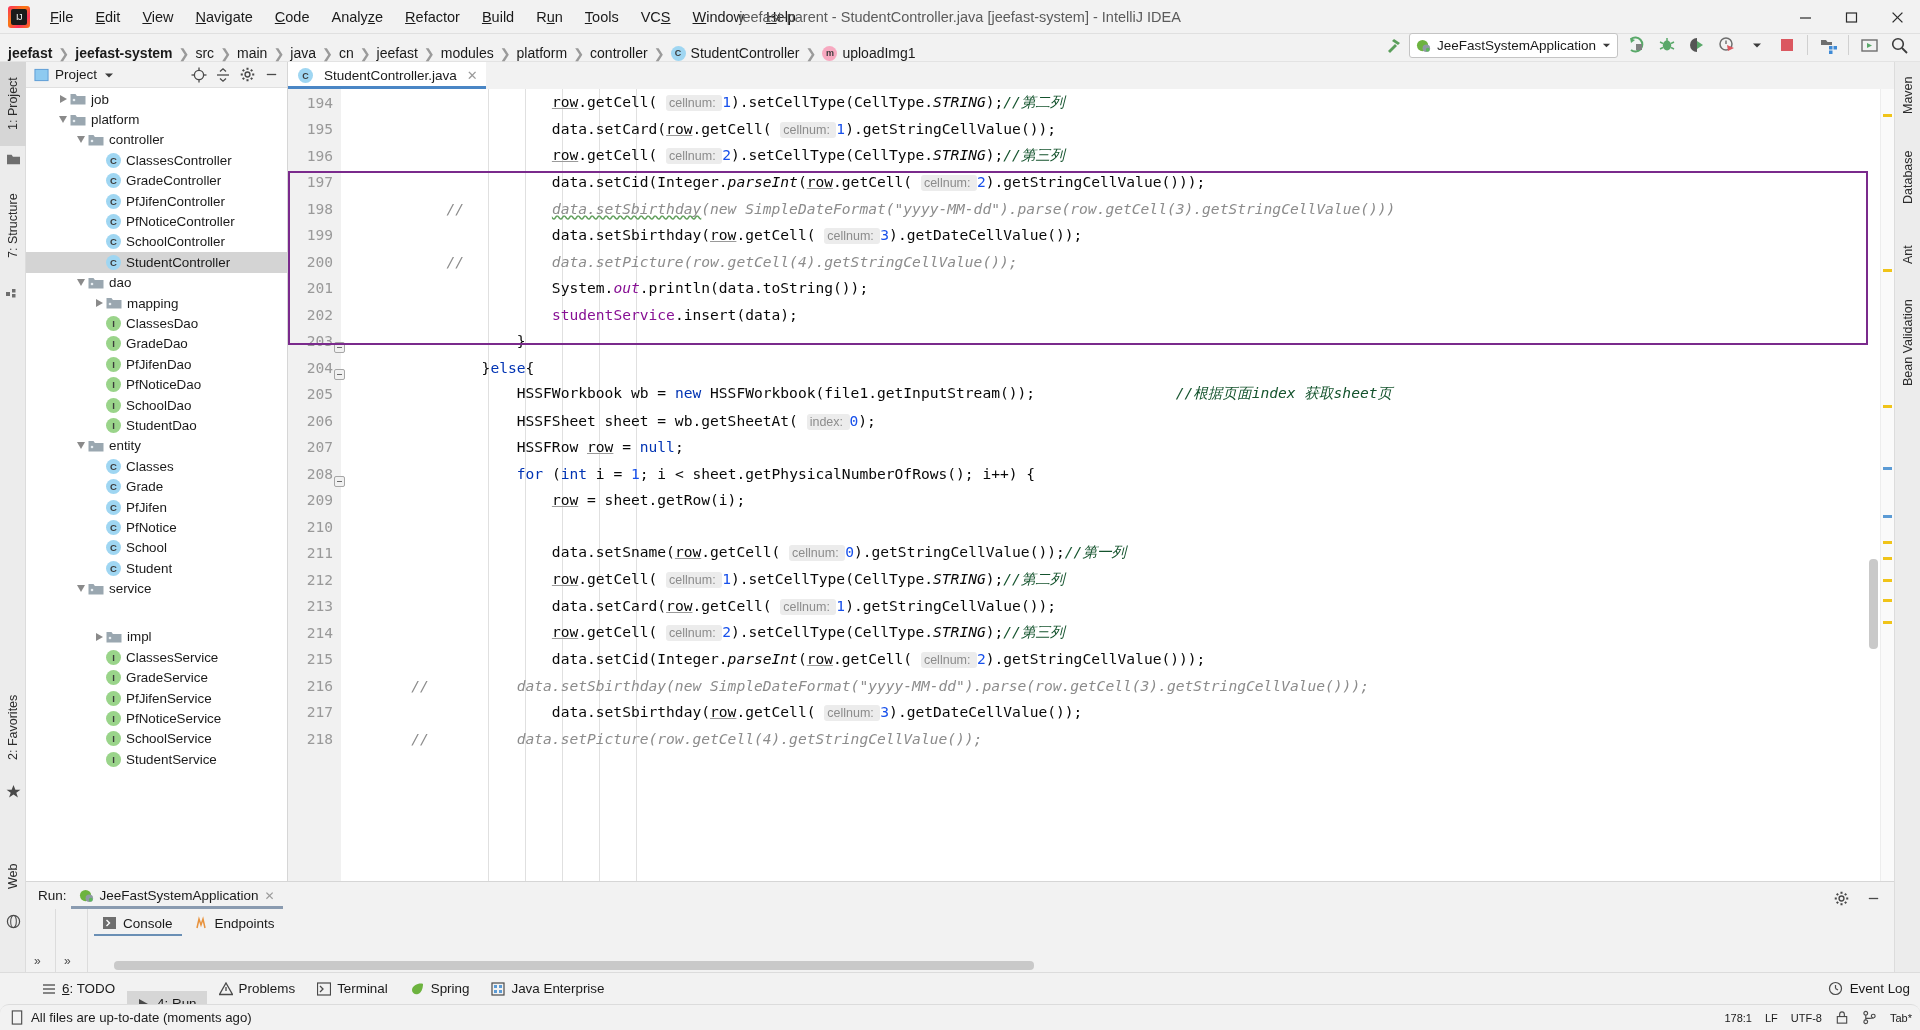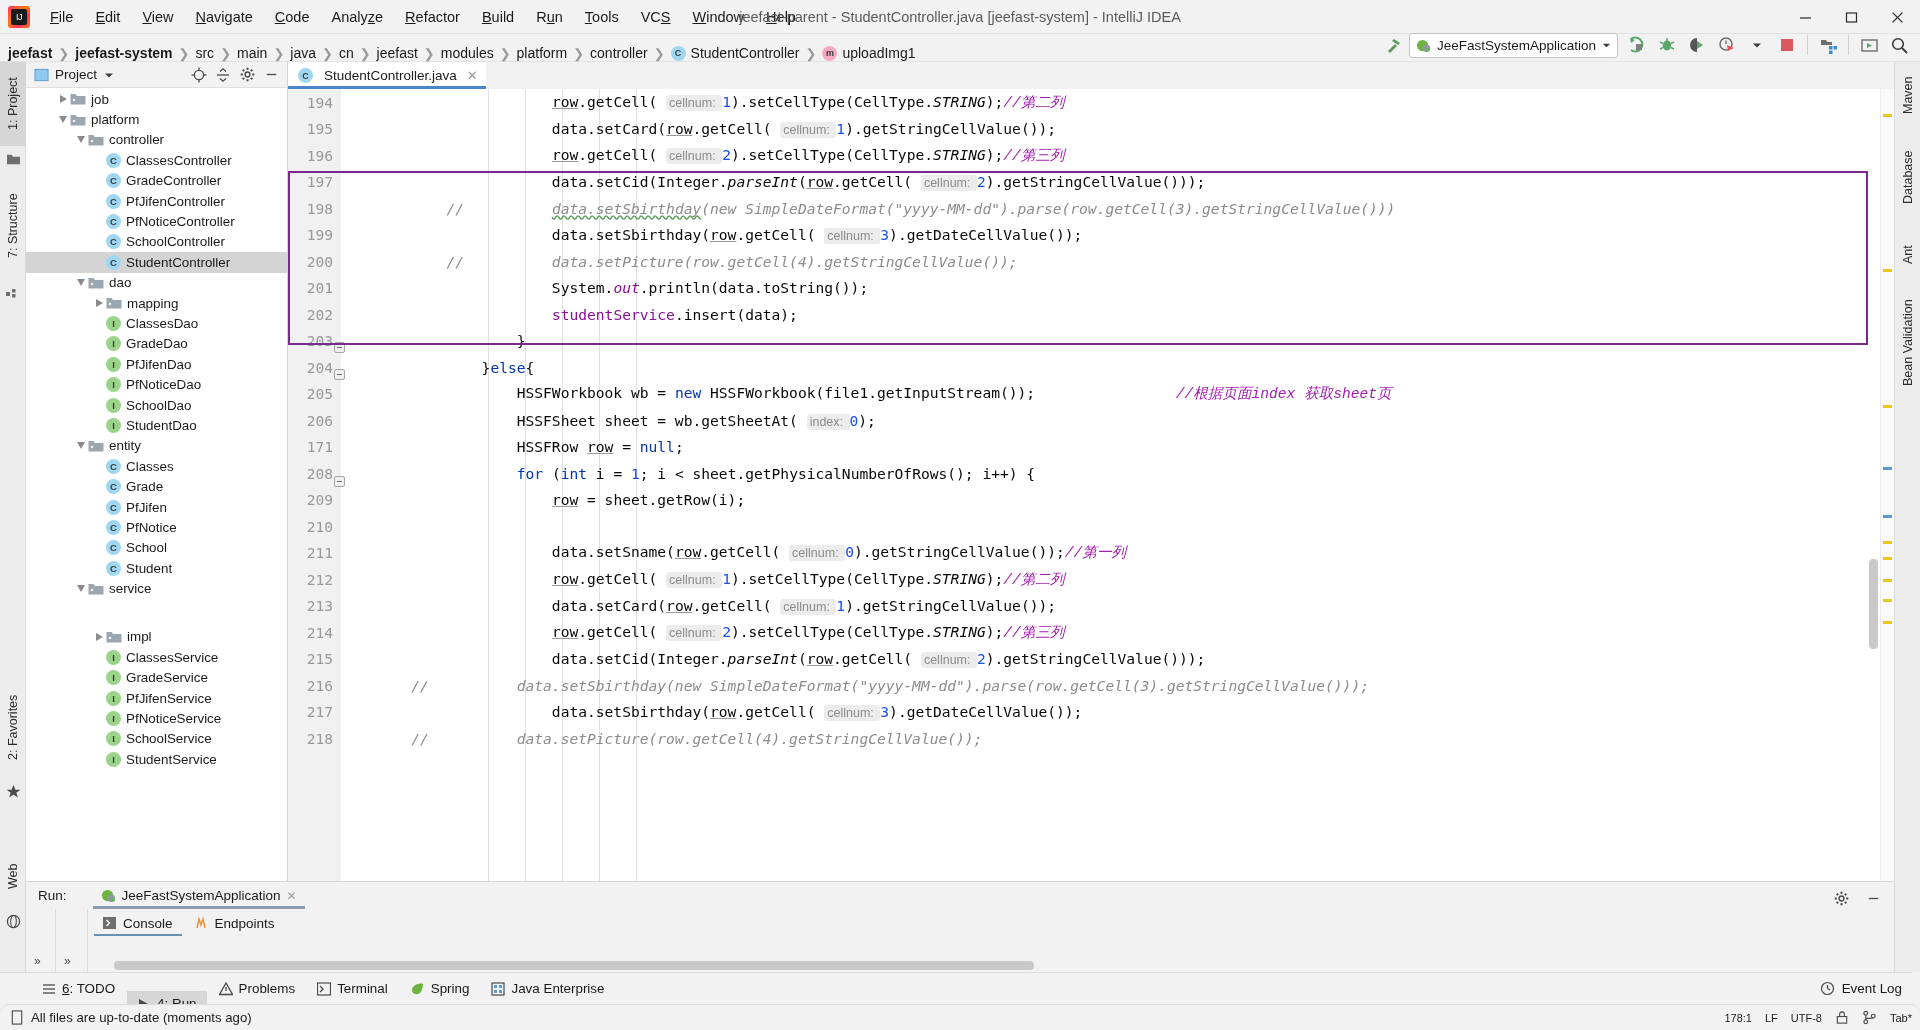"//第二列" .cmtcn { color: #a21caf -> #14532d; font-family: Liberation Mono, monospace -> none }
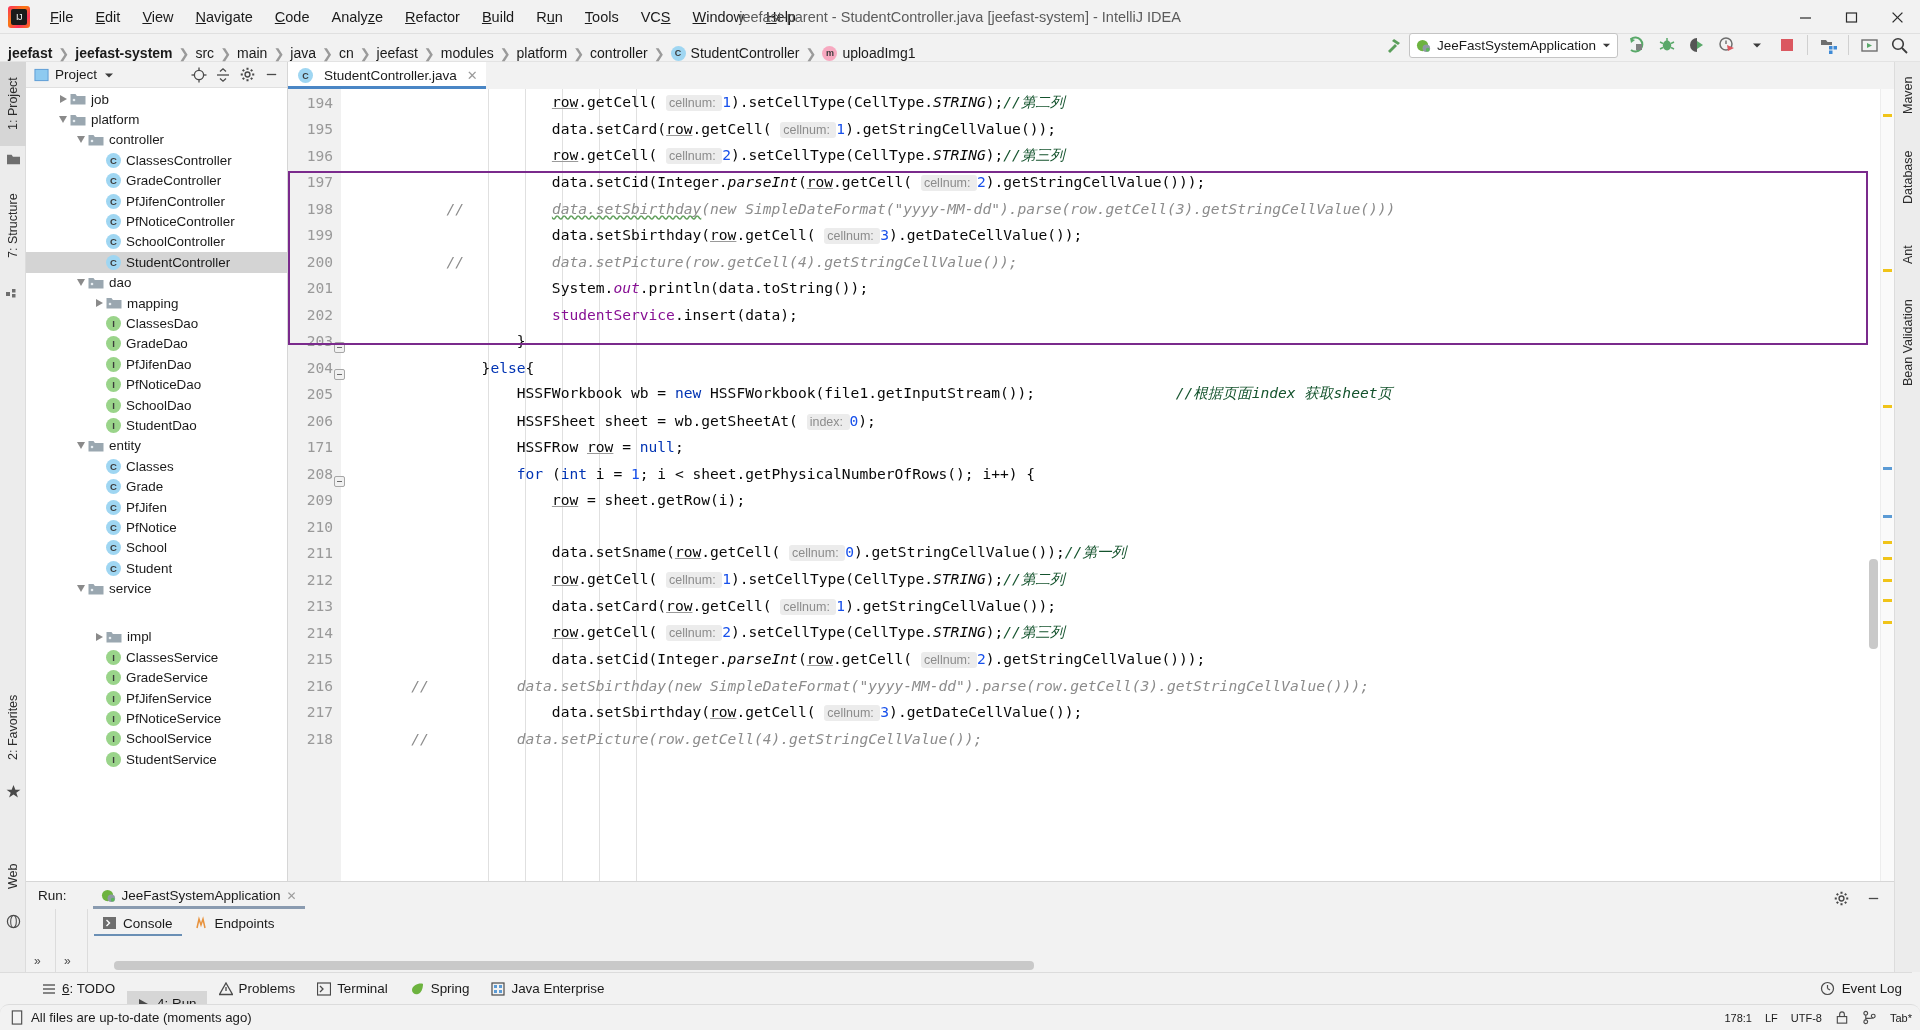"171" span.lnum { text: 171 -> 207 }
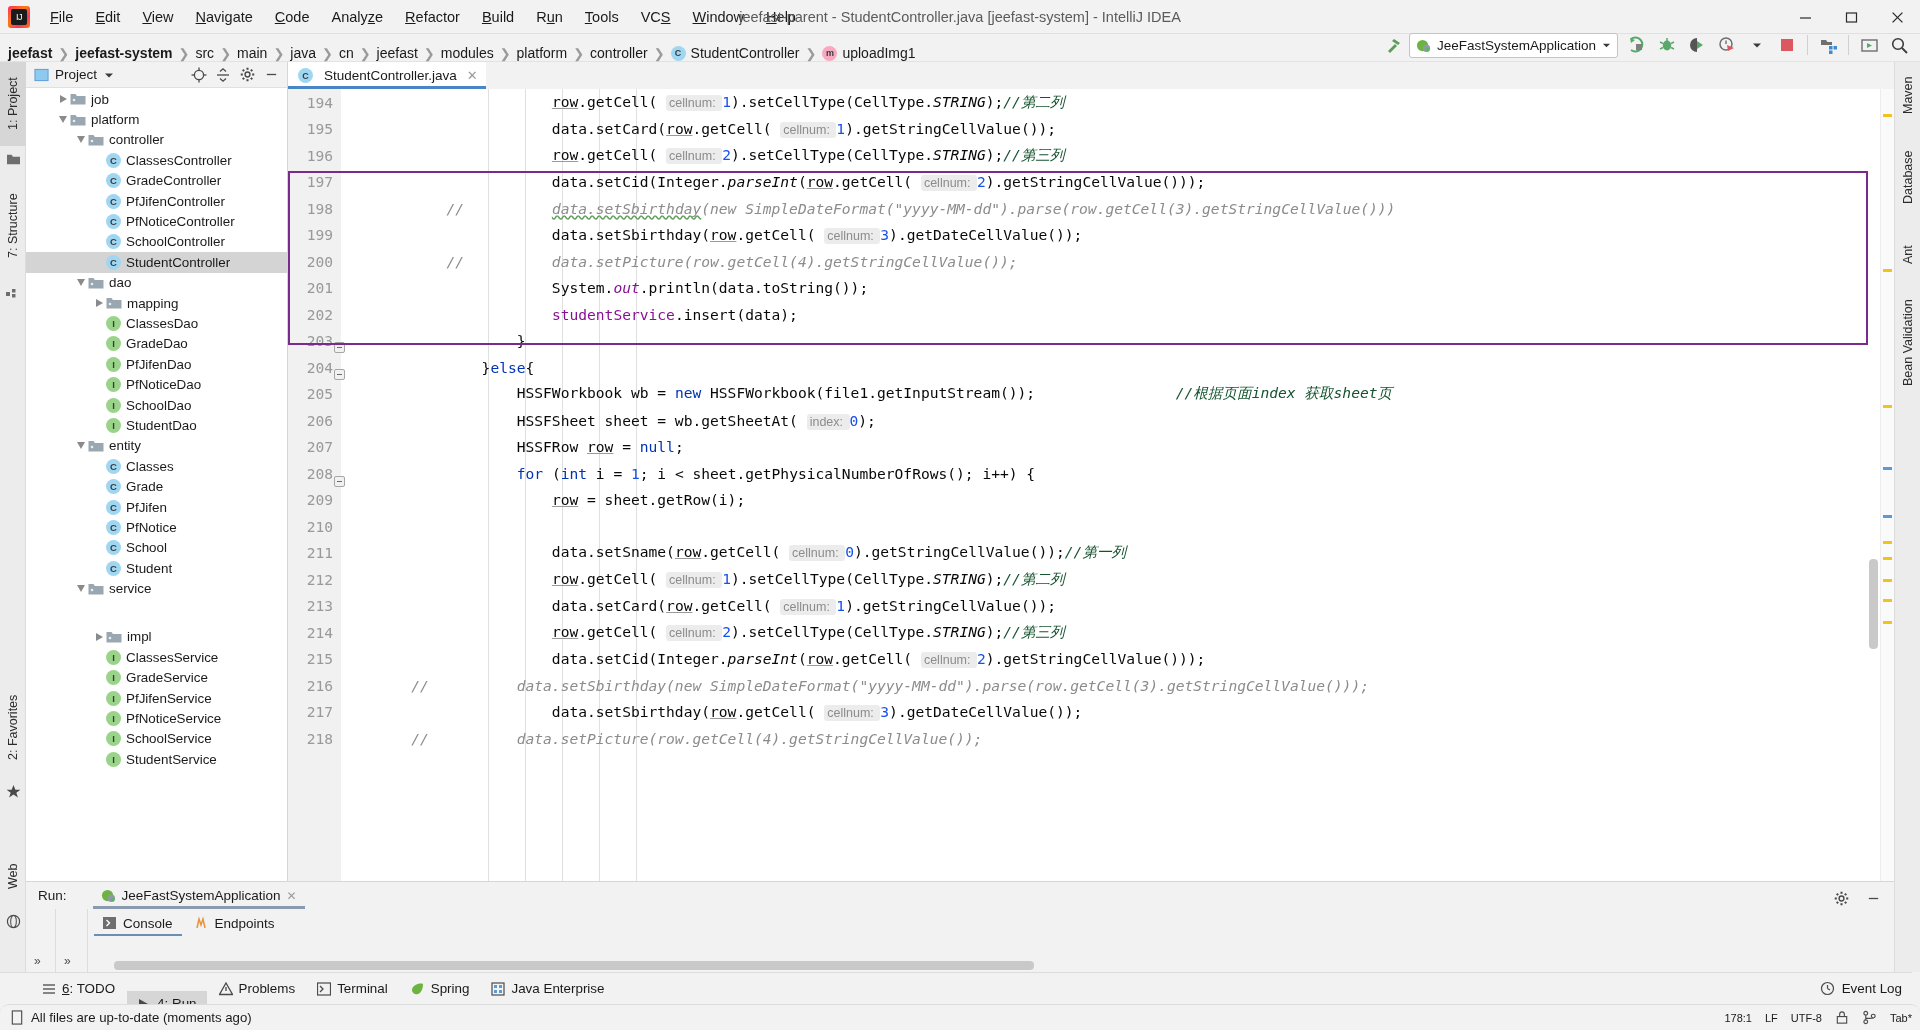"Run:" .run-header { gap: 26px -> 4px }
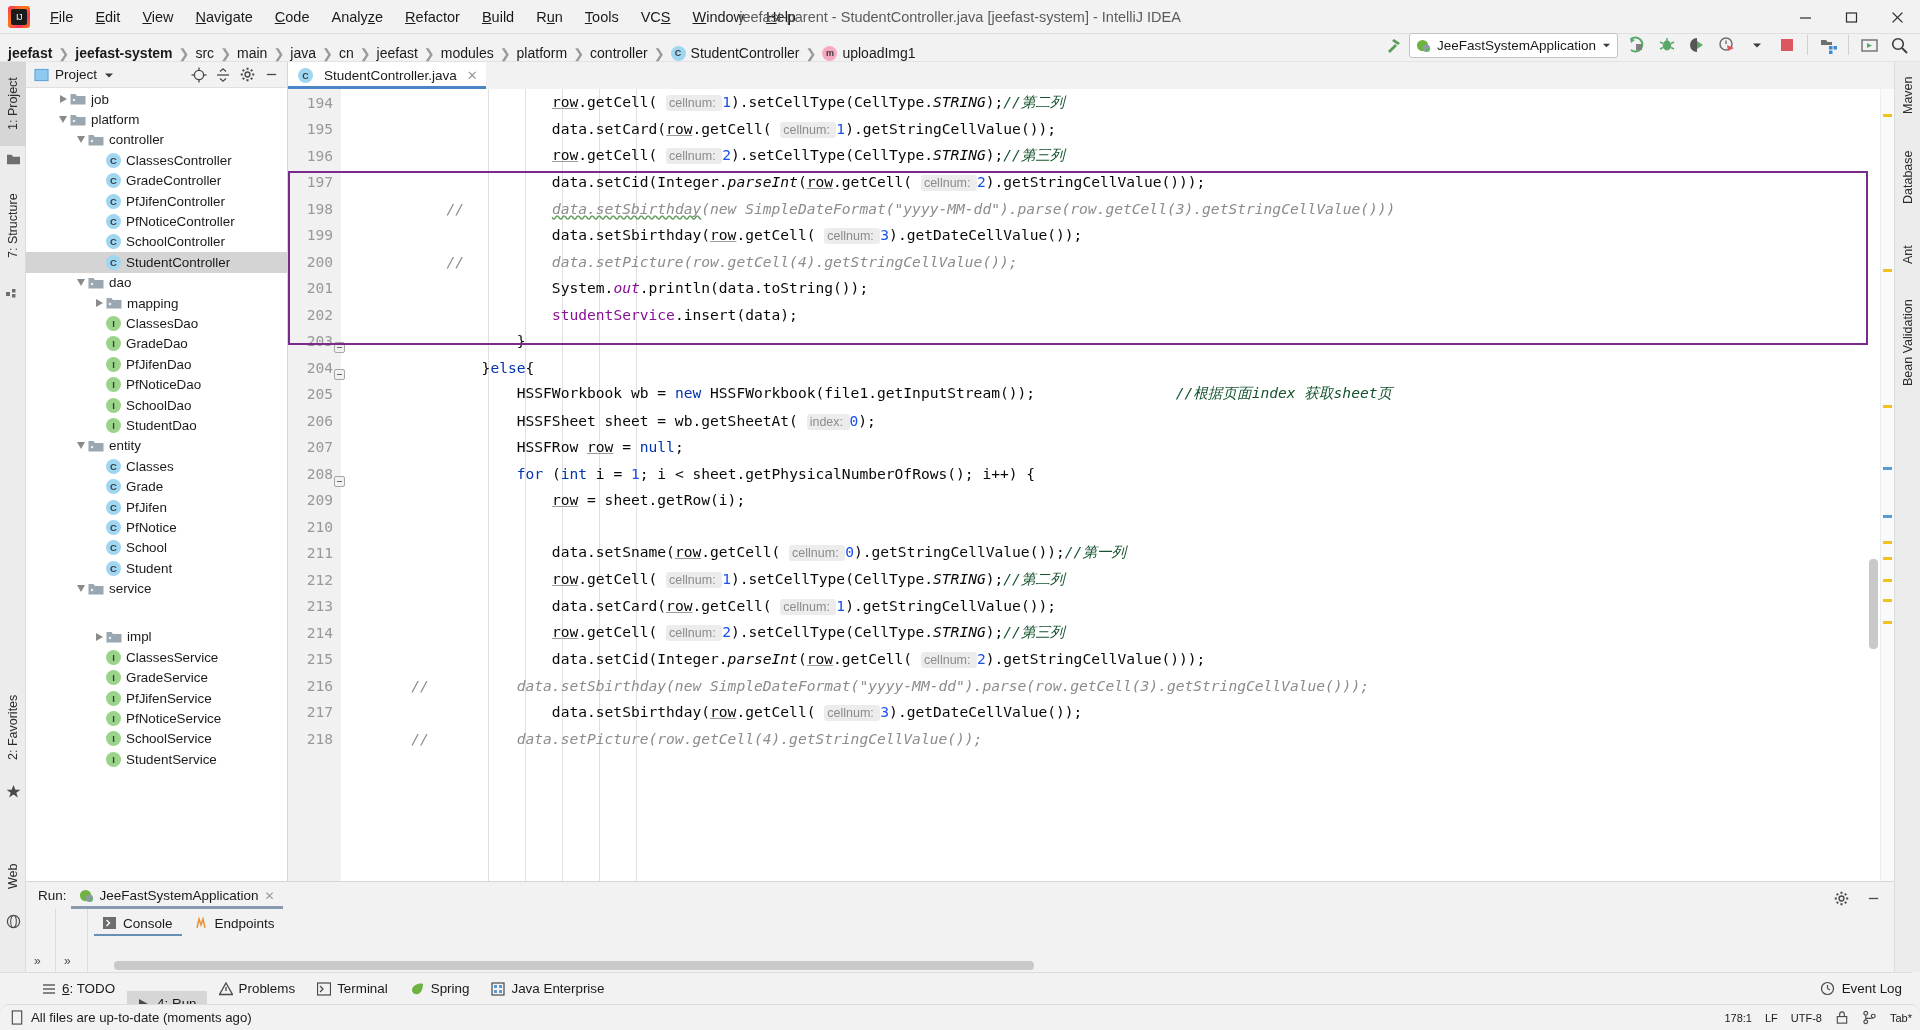"6: TODO" .bottombar { right: 8px -> 0 }
